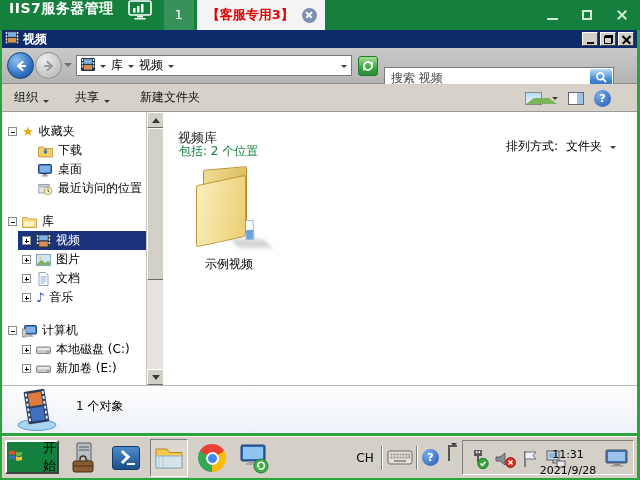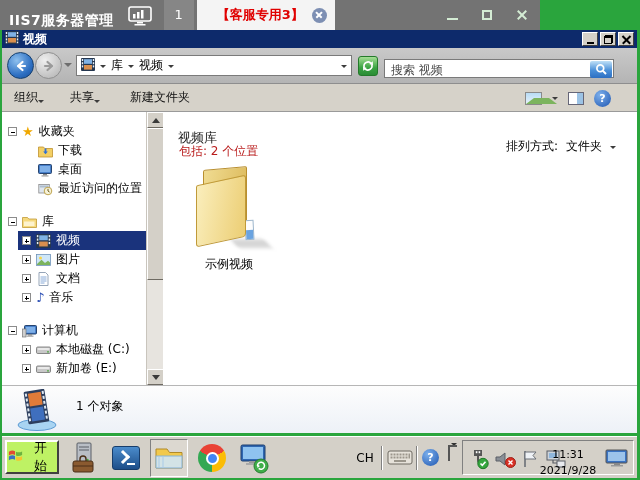"IIS7服务器管理" .appbar { align-items: flex-end -> flex-start; background: #737373 -> #15803d; width: 540px -> 640px }
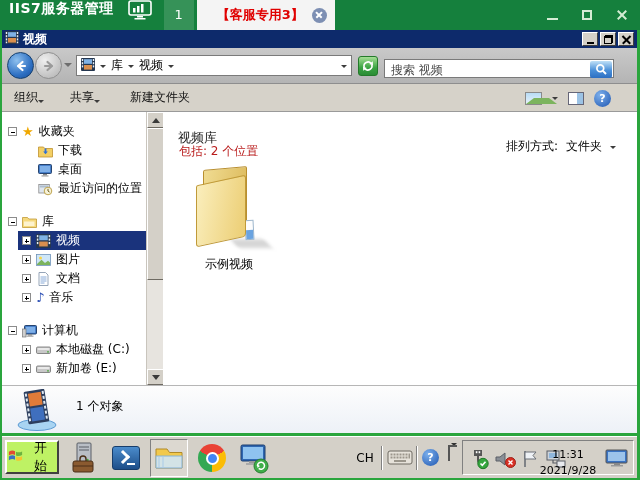"【客服专用3】" .apptab-label { margin-left: 10px -> none }
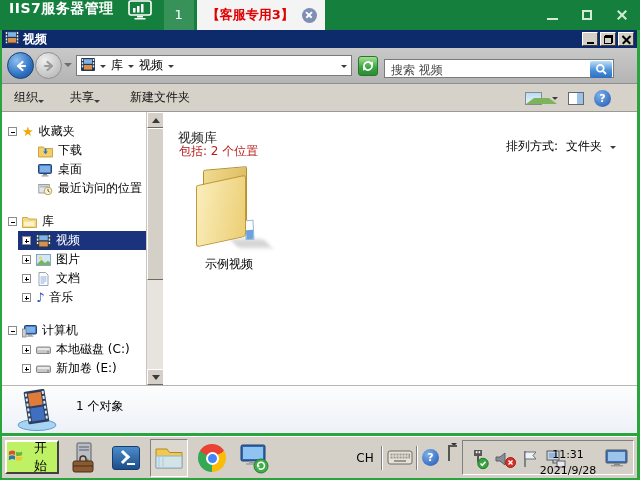"搜索 视频" .search { top: 11px -> 19px }
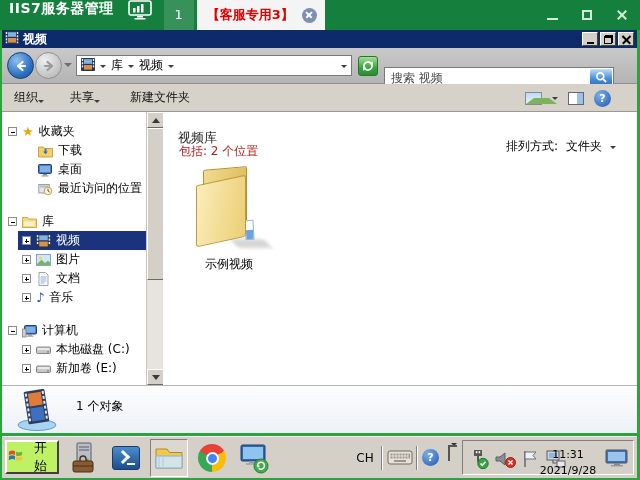"组织" .cmd { gap: none -> 5px }
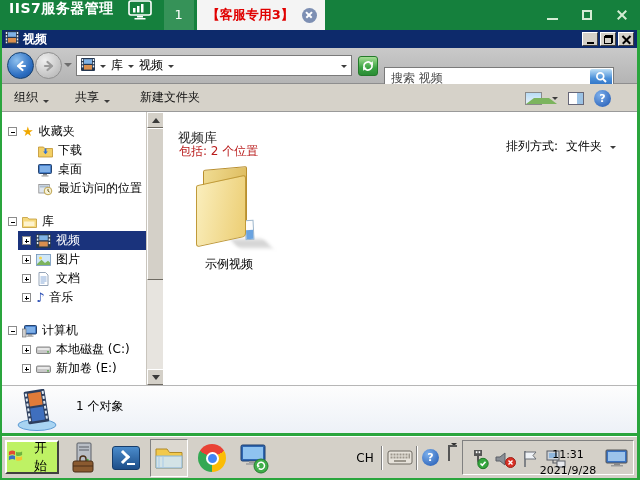"包括: 2 个位置" .lib-sub { color: #b91c1c -> #15803d }
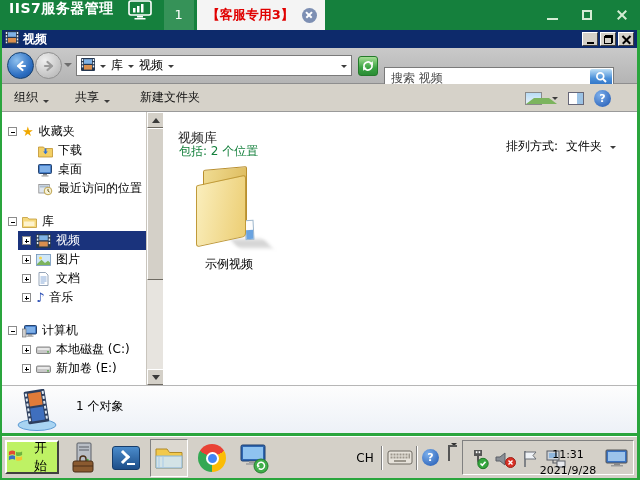"开始" .startbtn { background: #bef264 -> #15803d; gap: 10px -> 19px }
